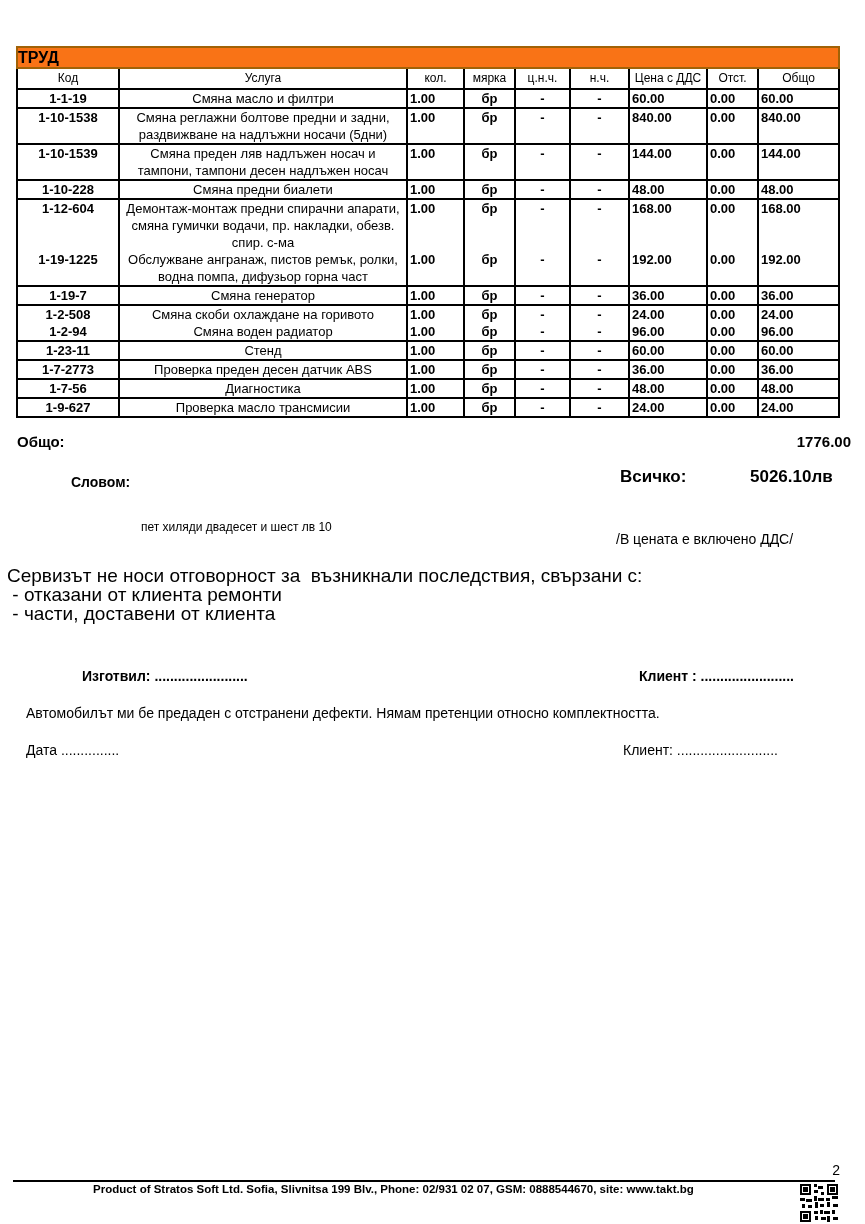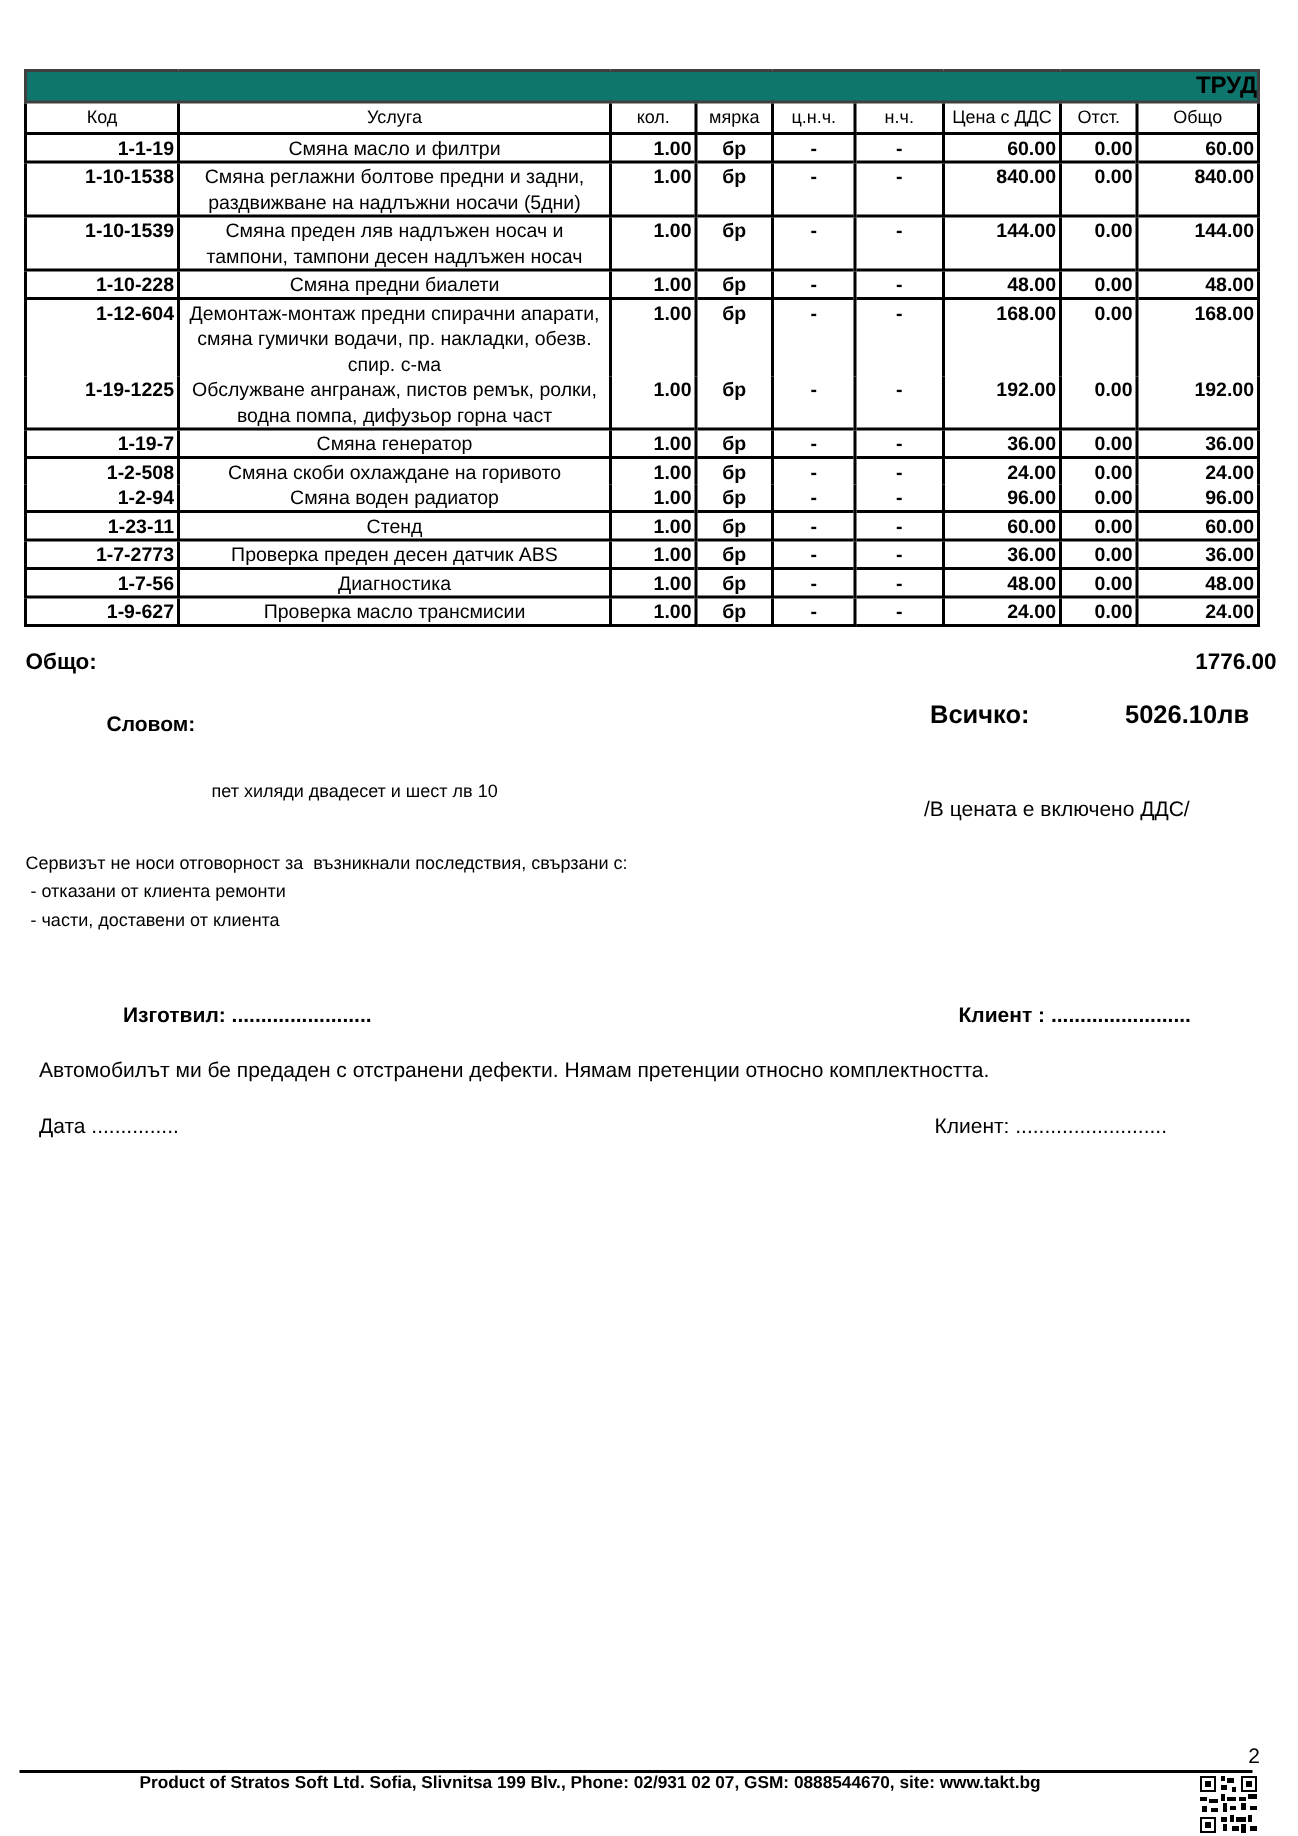"ТРУД" .title-row th { background: #0f766e -> #f97316; border: 2px solid #404040 -> 2px solid #a16207; text-align: right -> left }
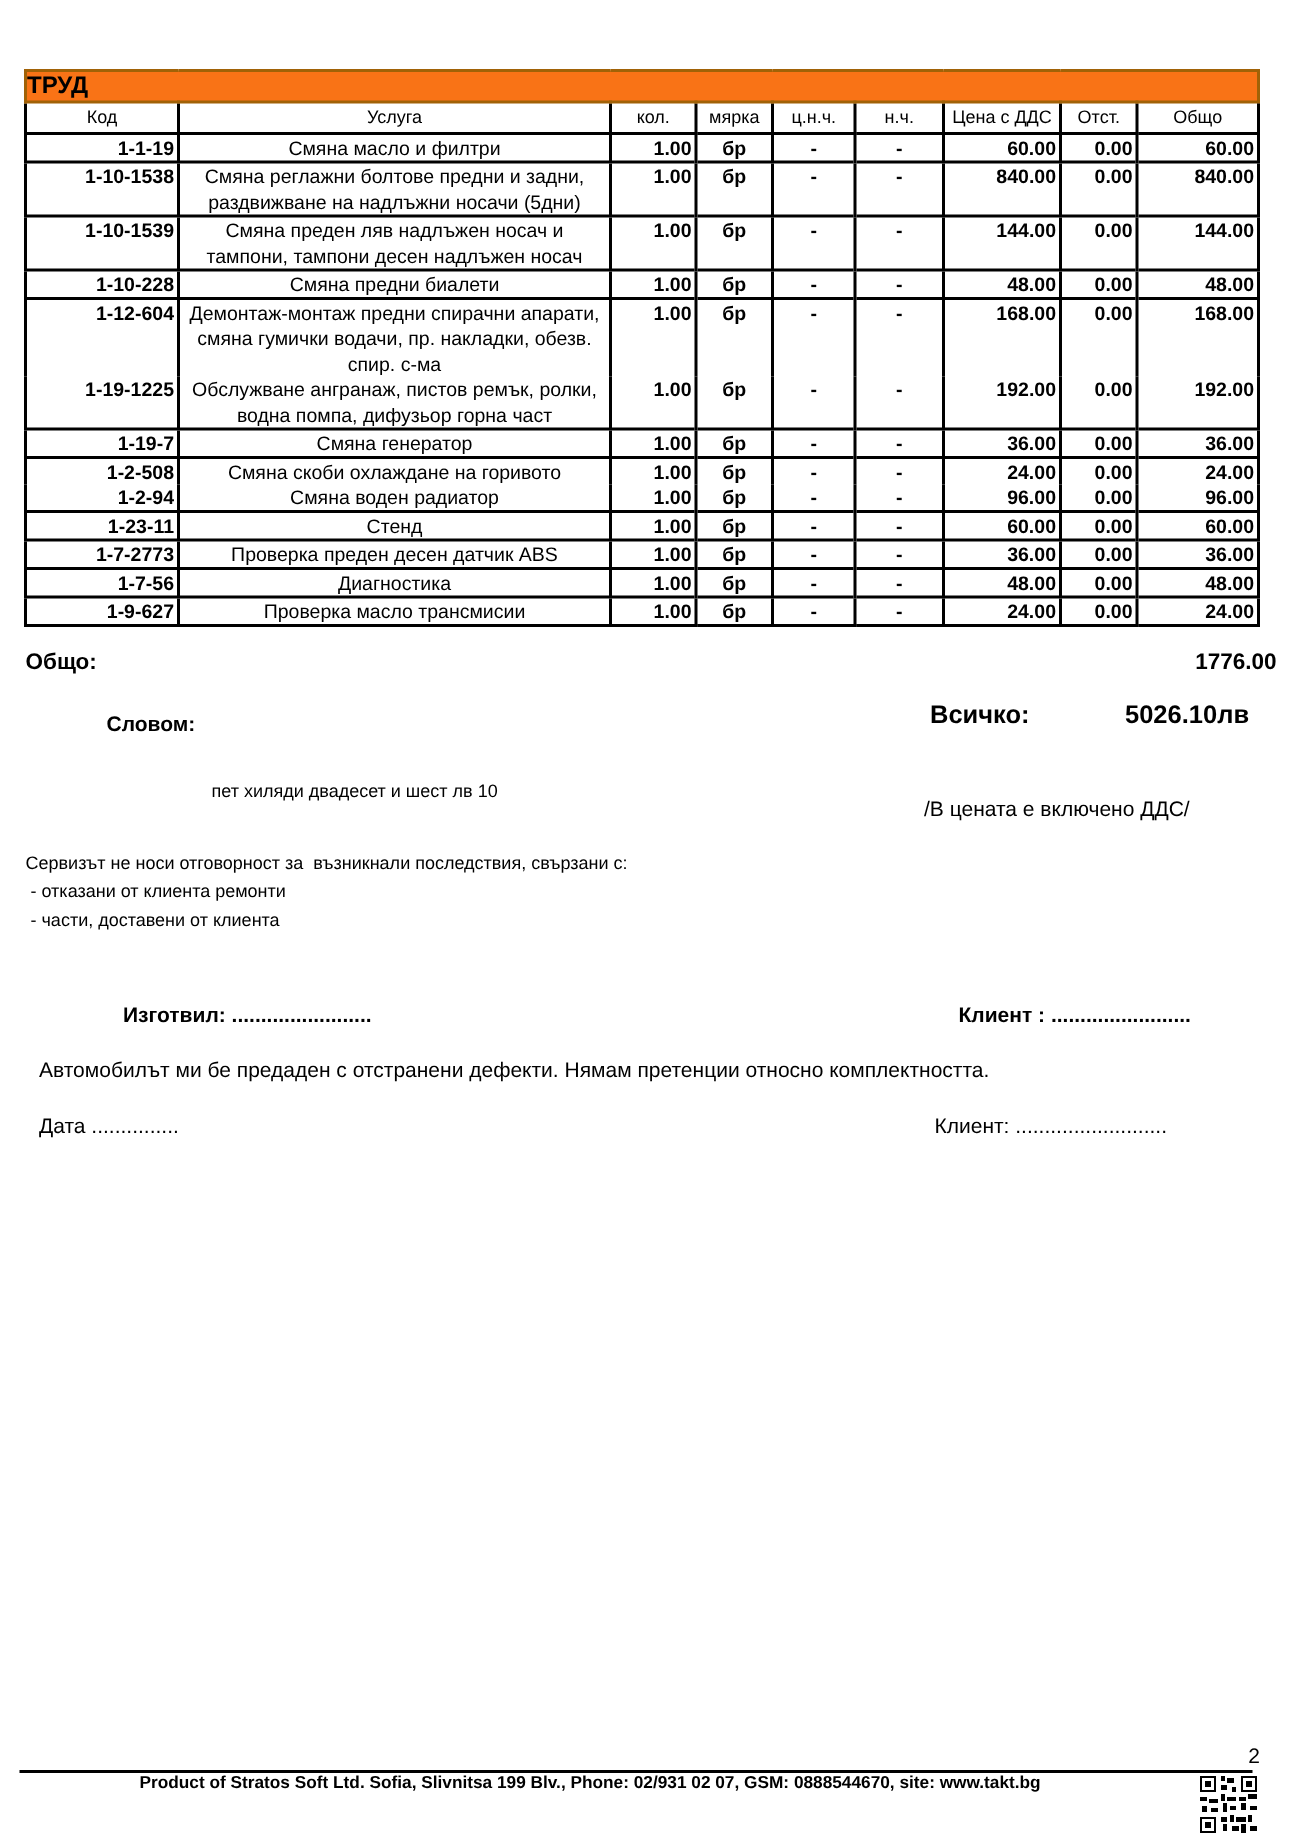"1-1-19" .c-code { text-align: right -> center }
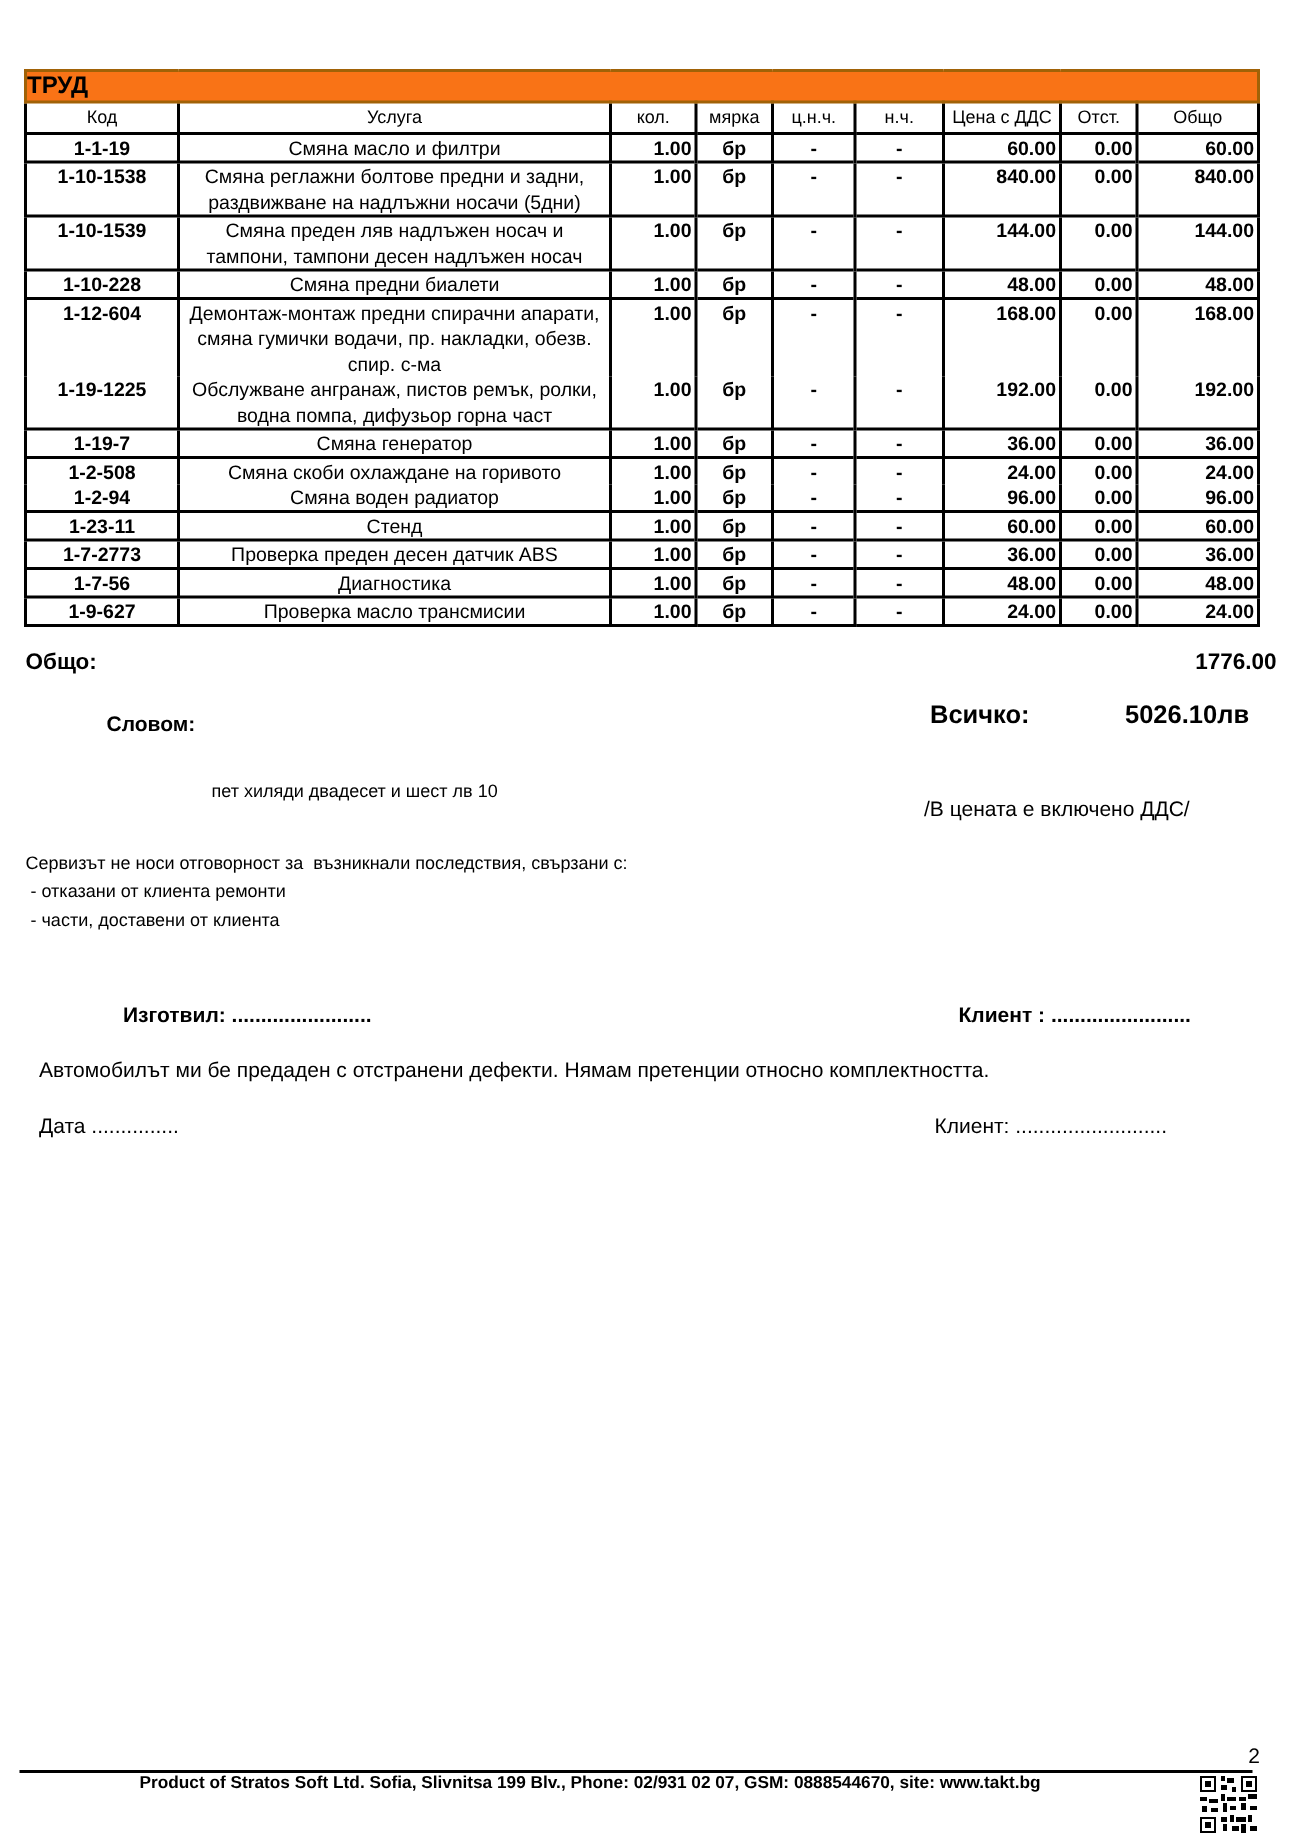"1.00" .c-num { text-align: right -> none }
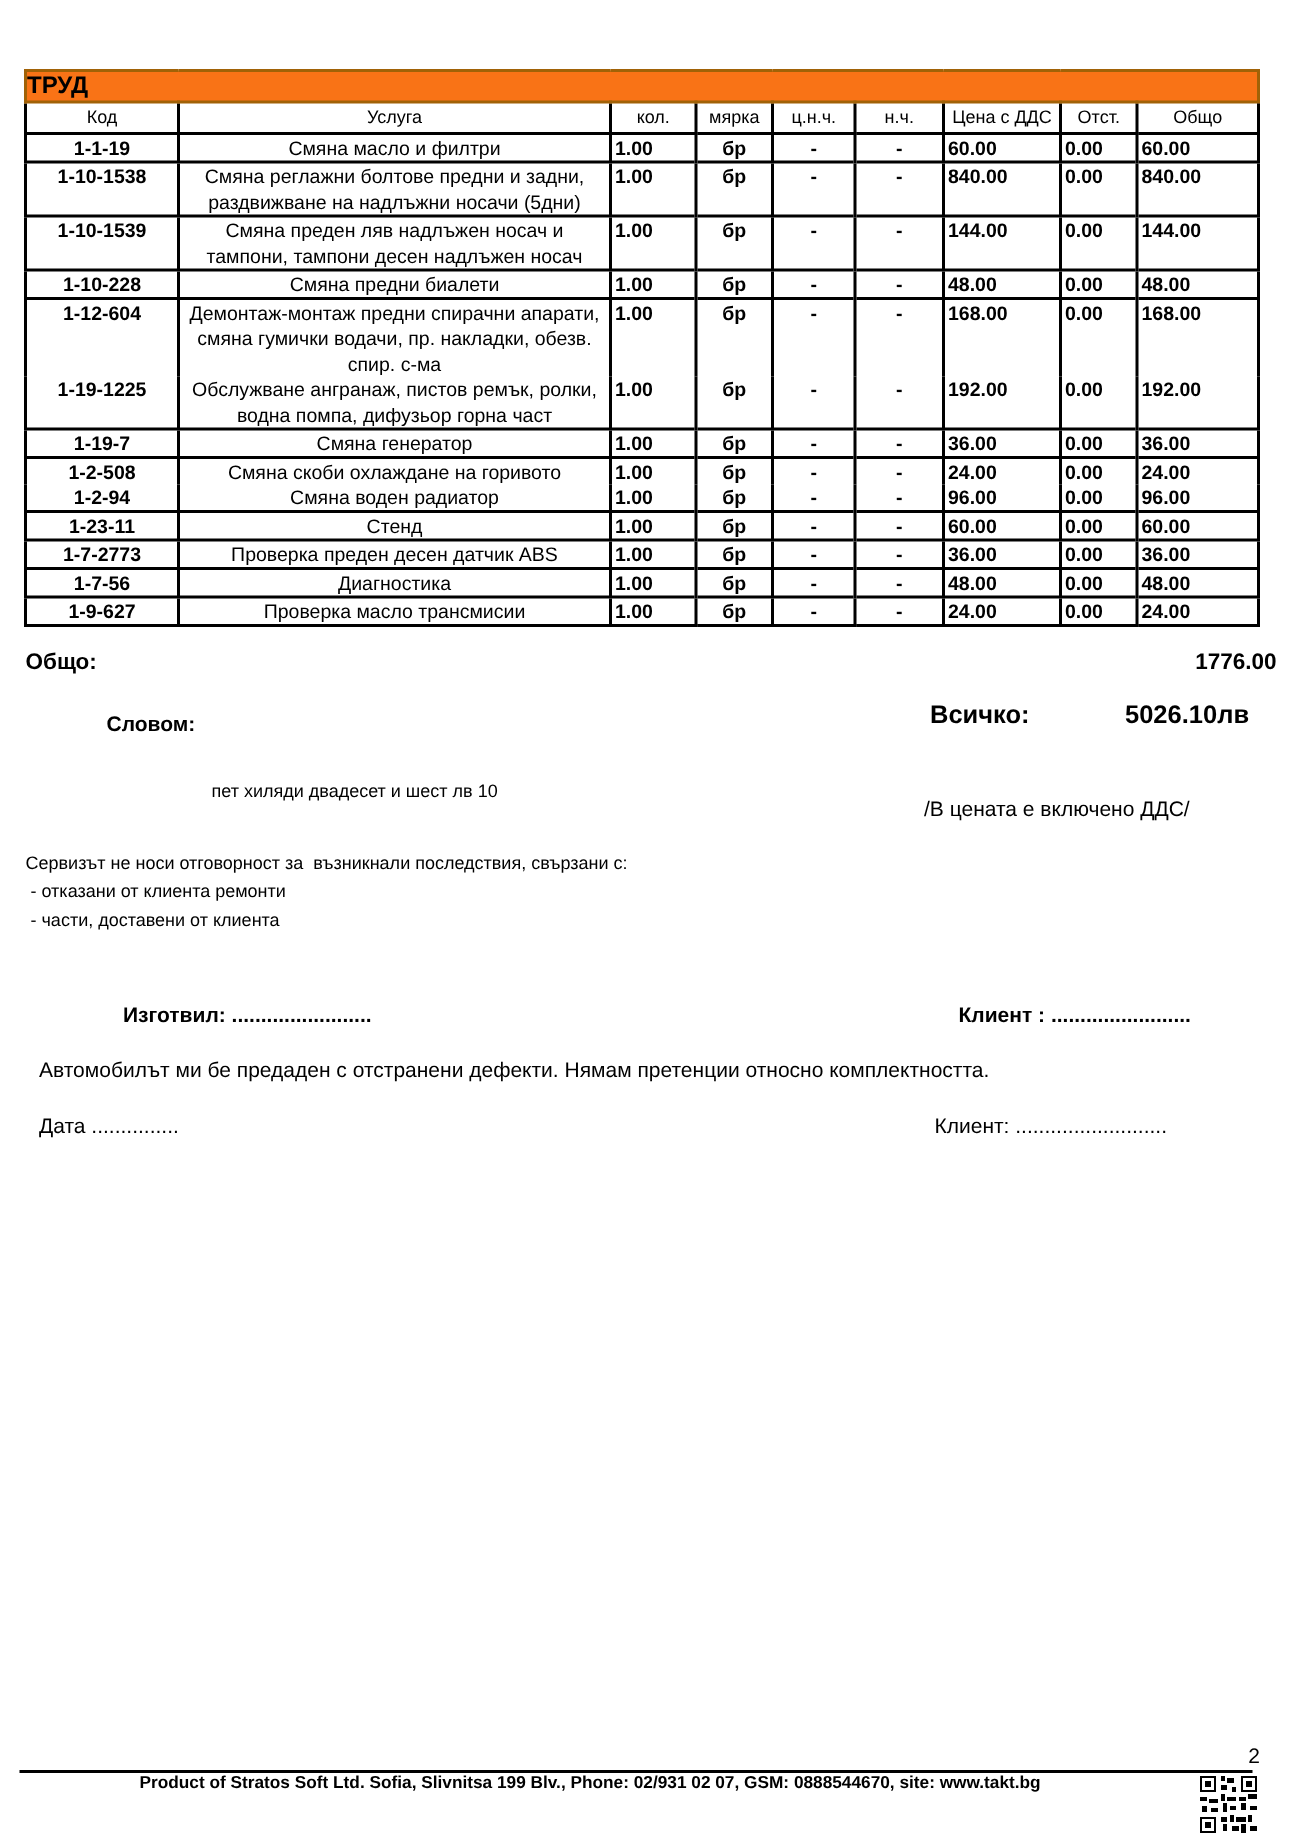"Сервизът не носи отговорност за" .disclaimer { font-size: 12px -> 19px; left: 17px -> 7px }
